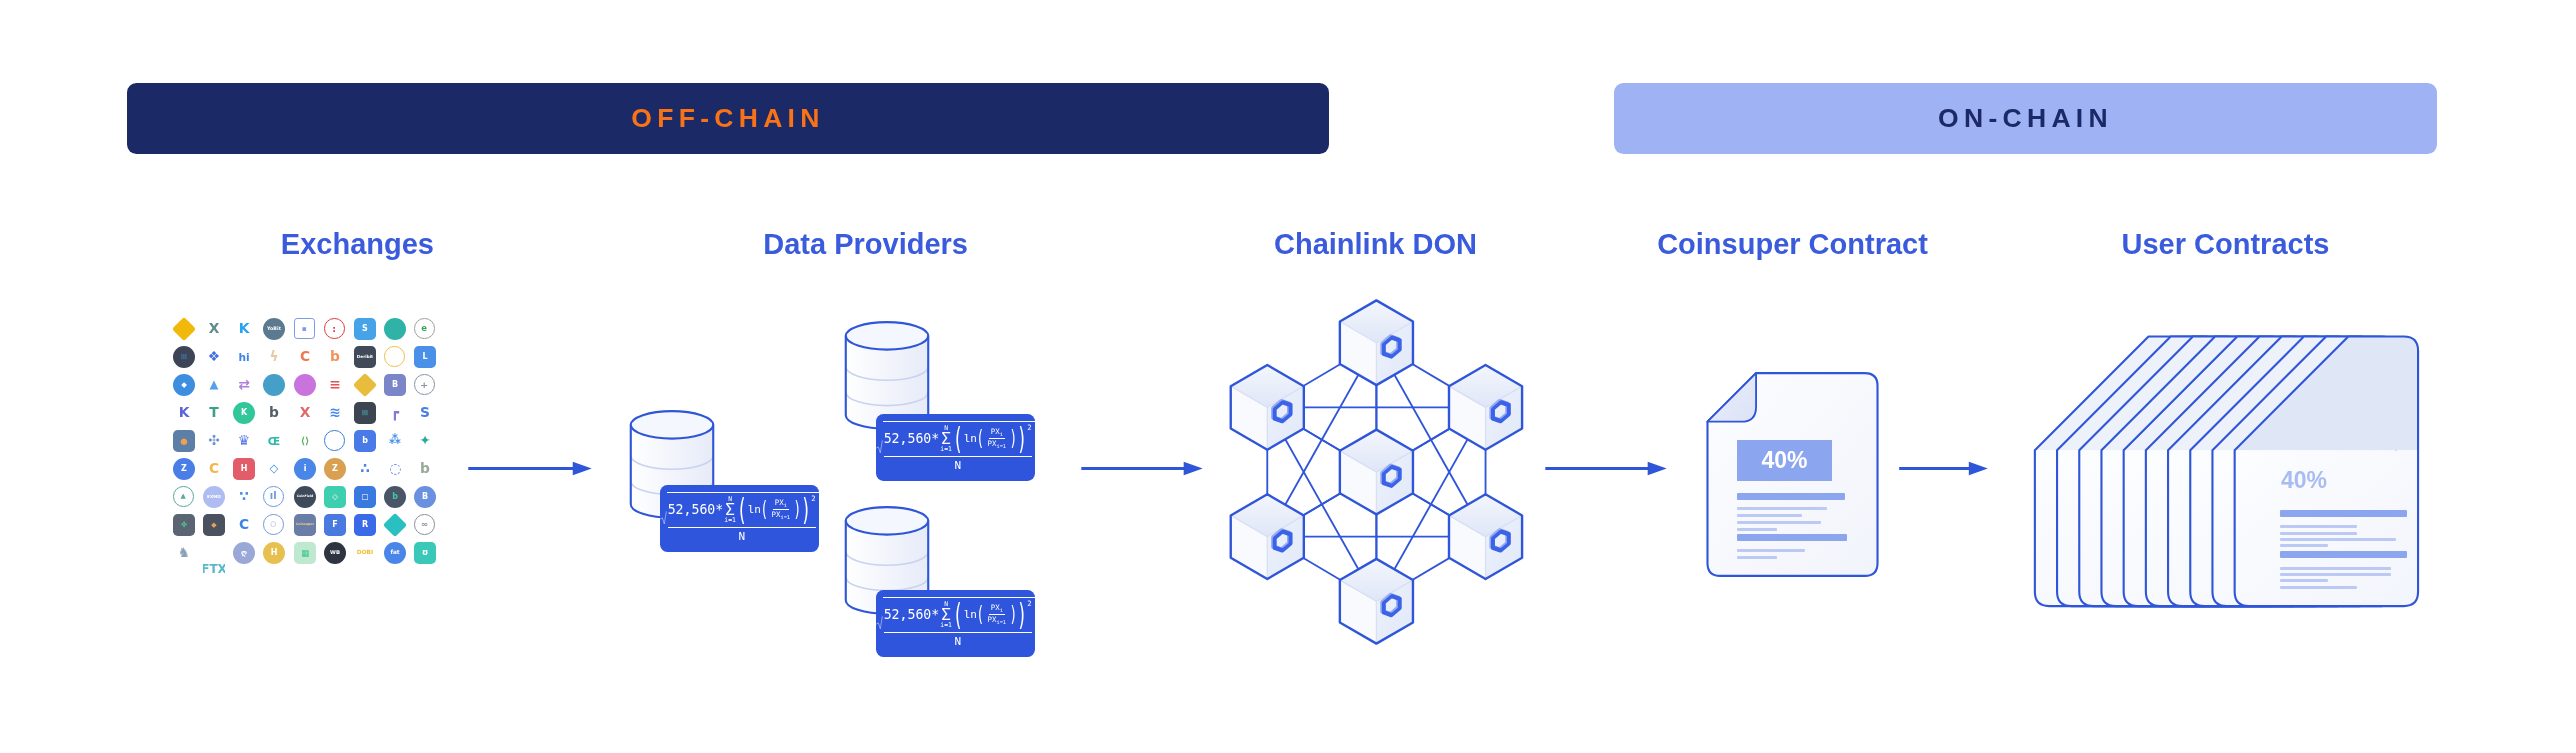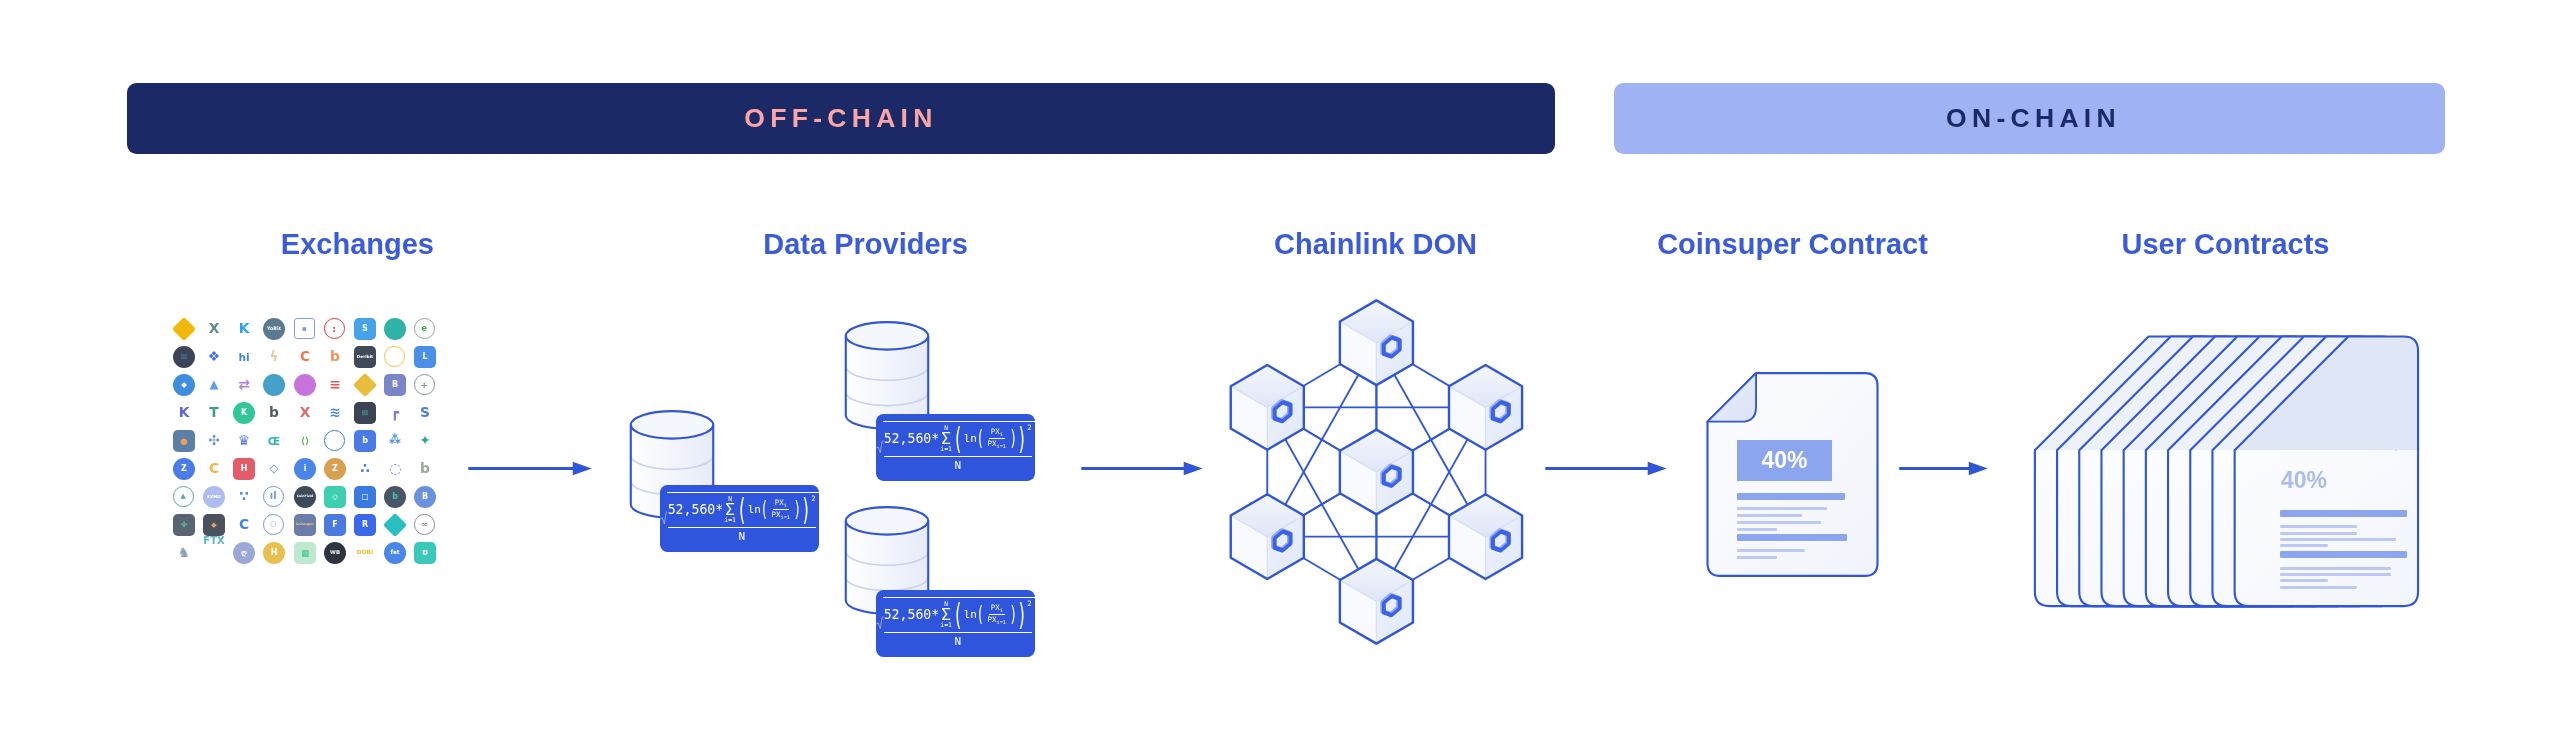"OFF-CHAIN" #off-bar { color: #fca5a5 -> #f97316; width: 1428px -> 1202px }
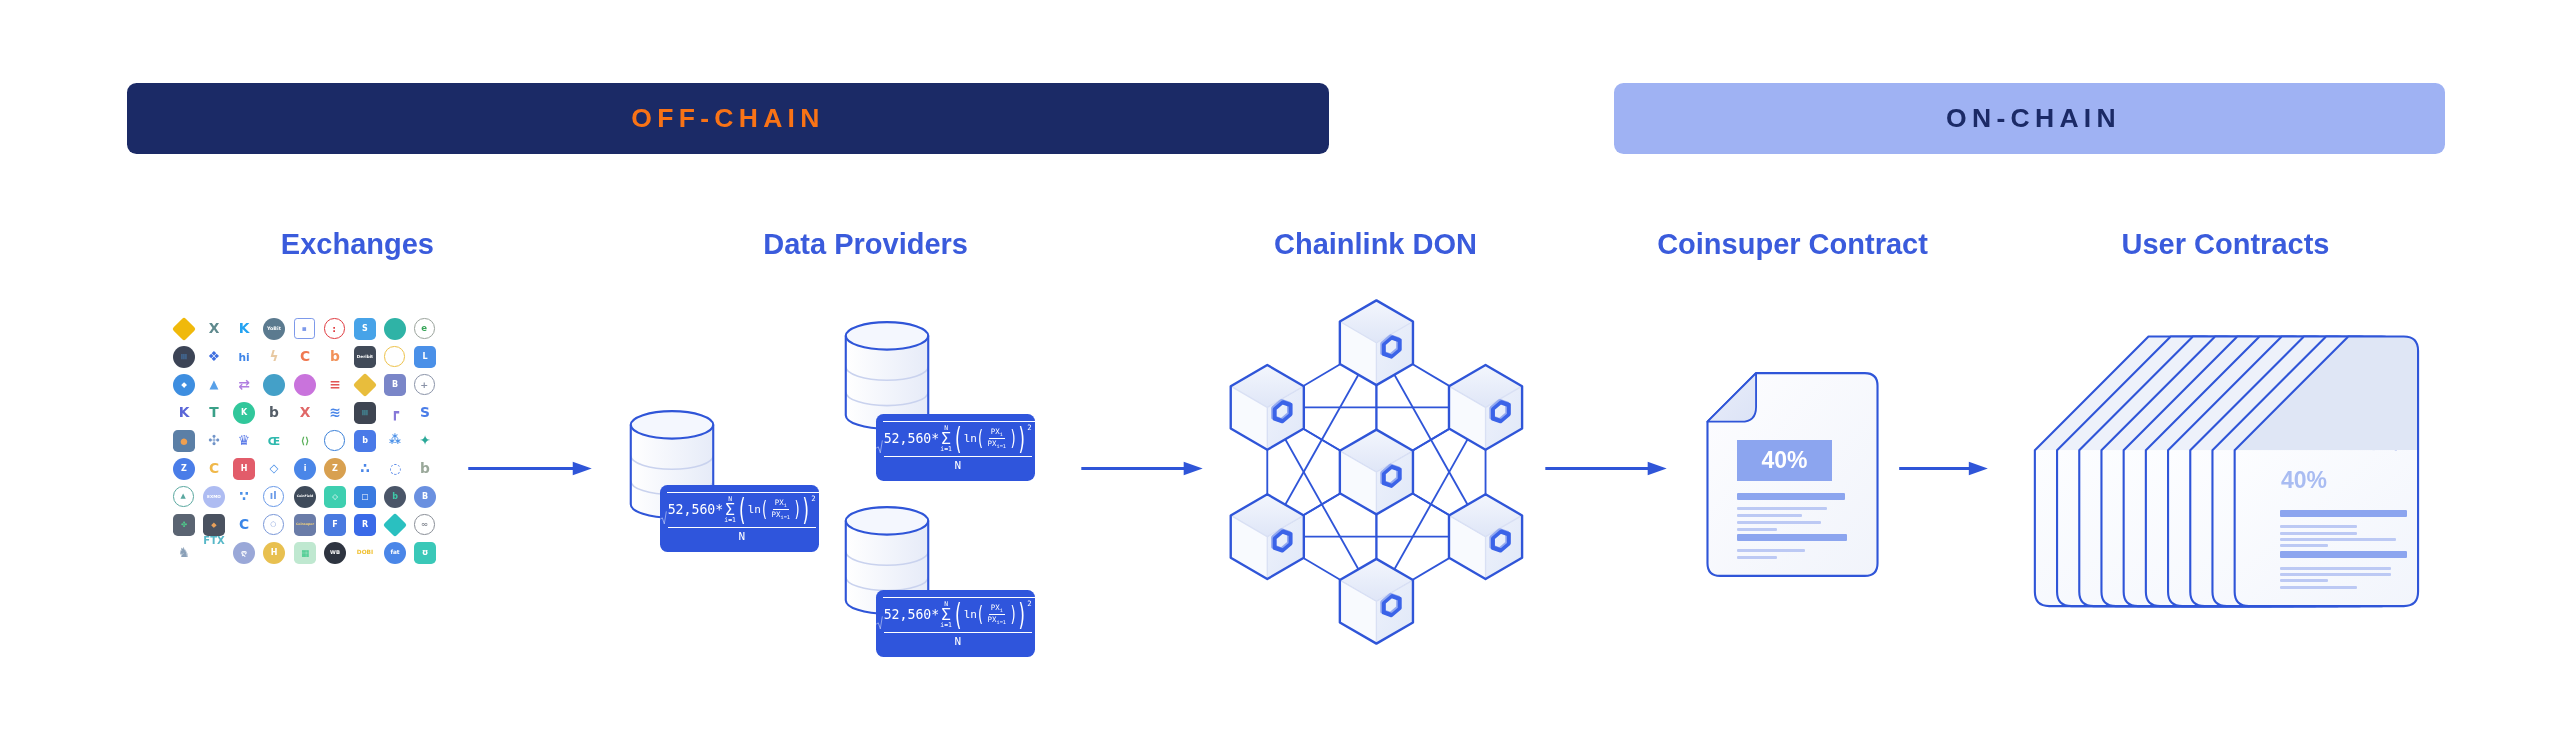"ON-CHAIN" div.hbar { padding-left: 8px -> none }
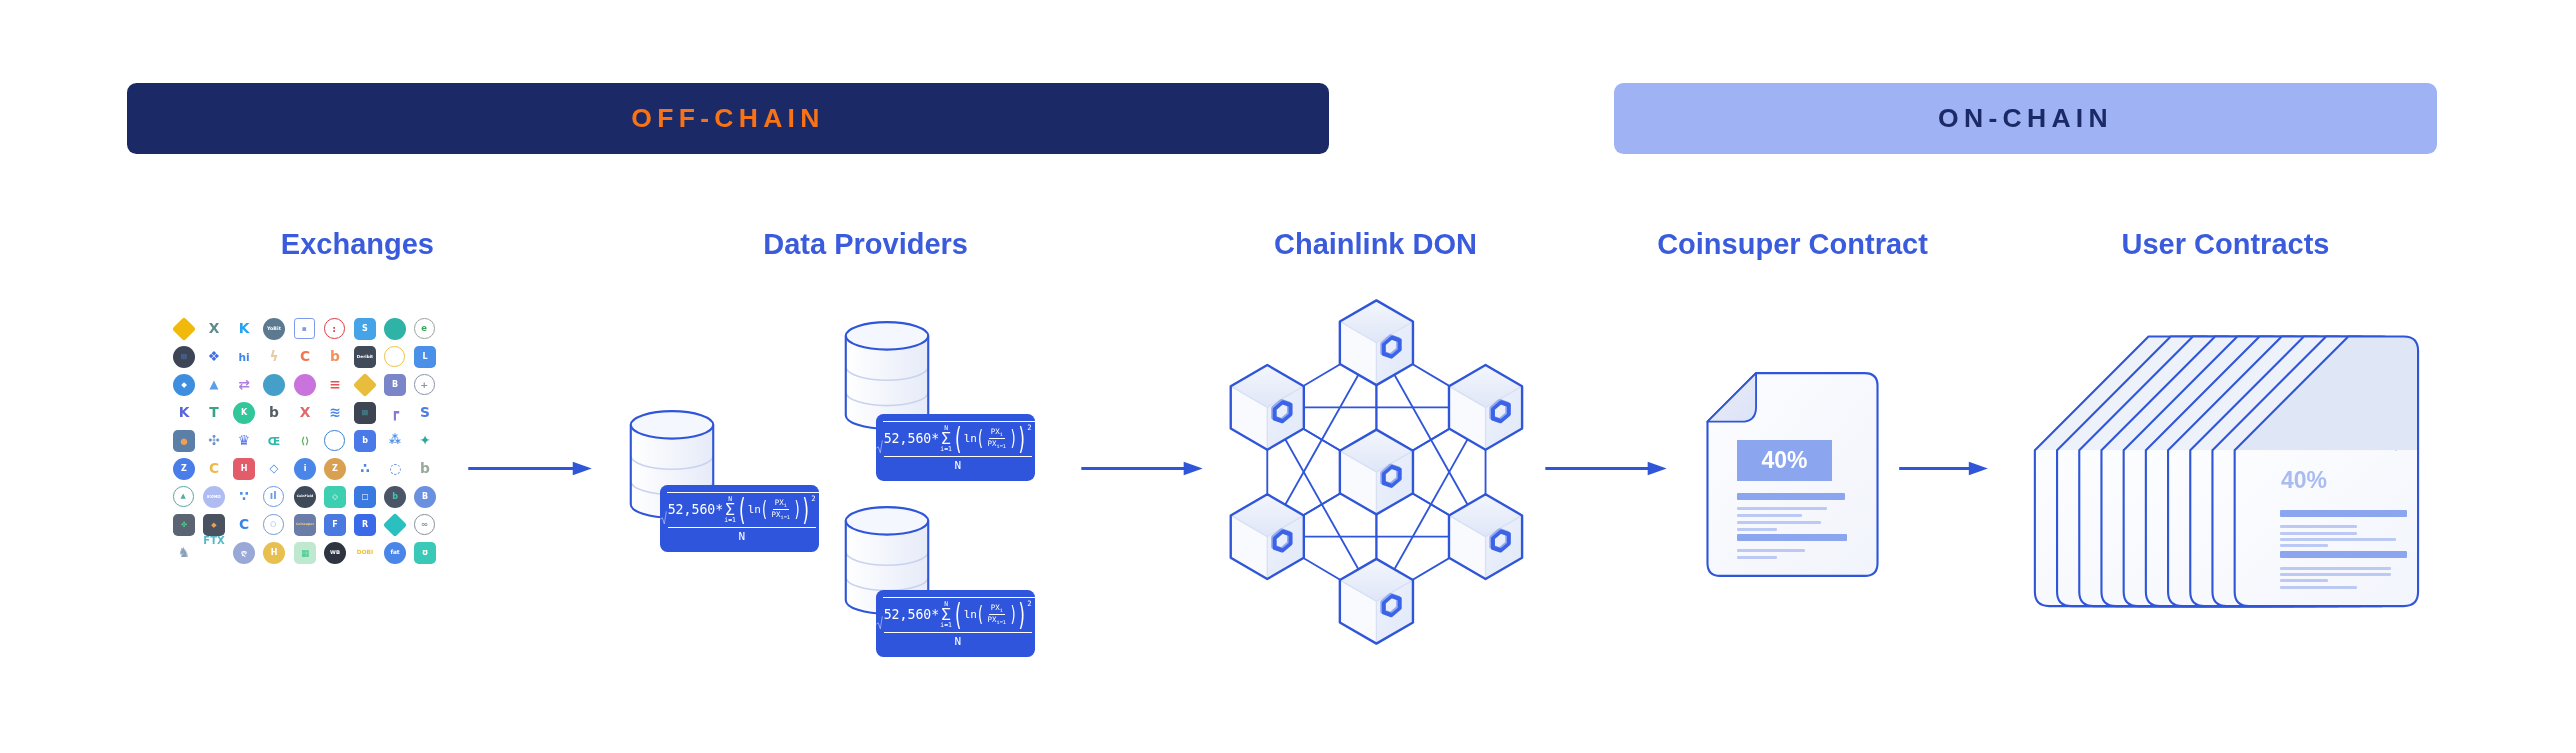"FTX" div.exic { font-size: 10px -> 12px; top: 212px -> 240px }
